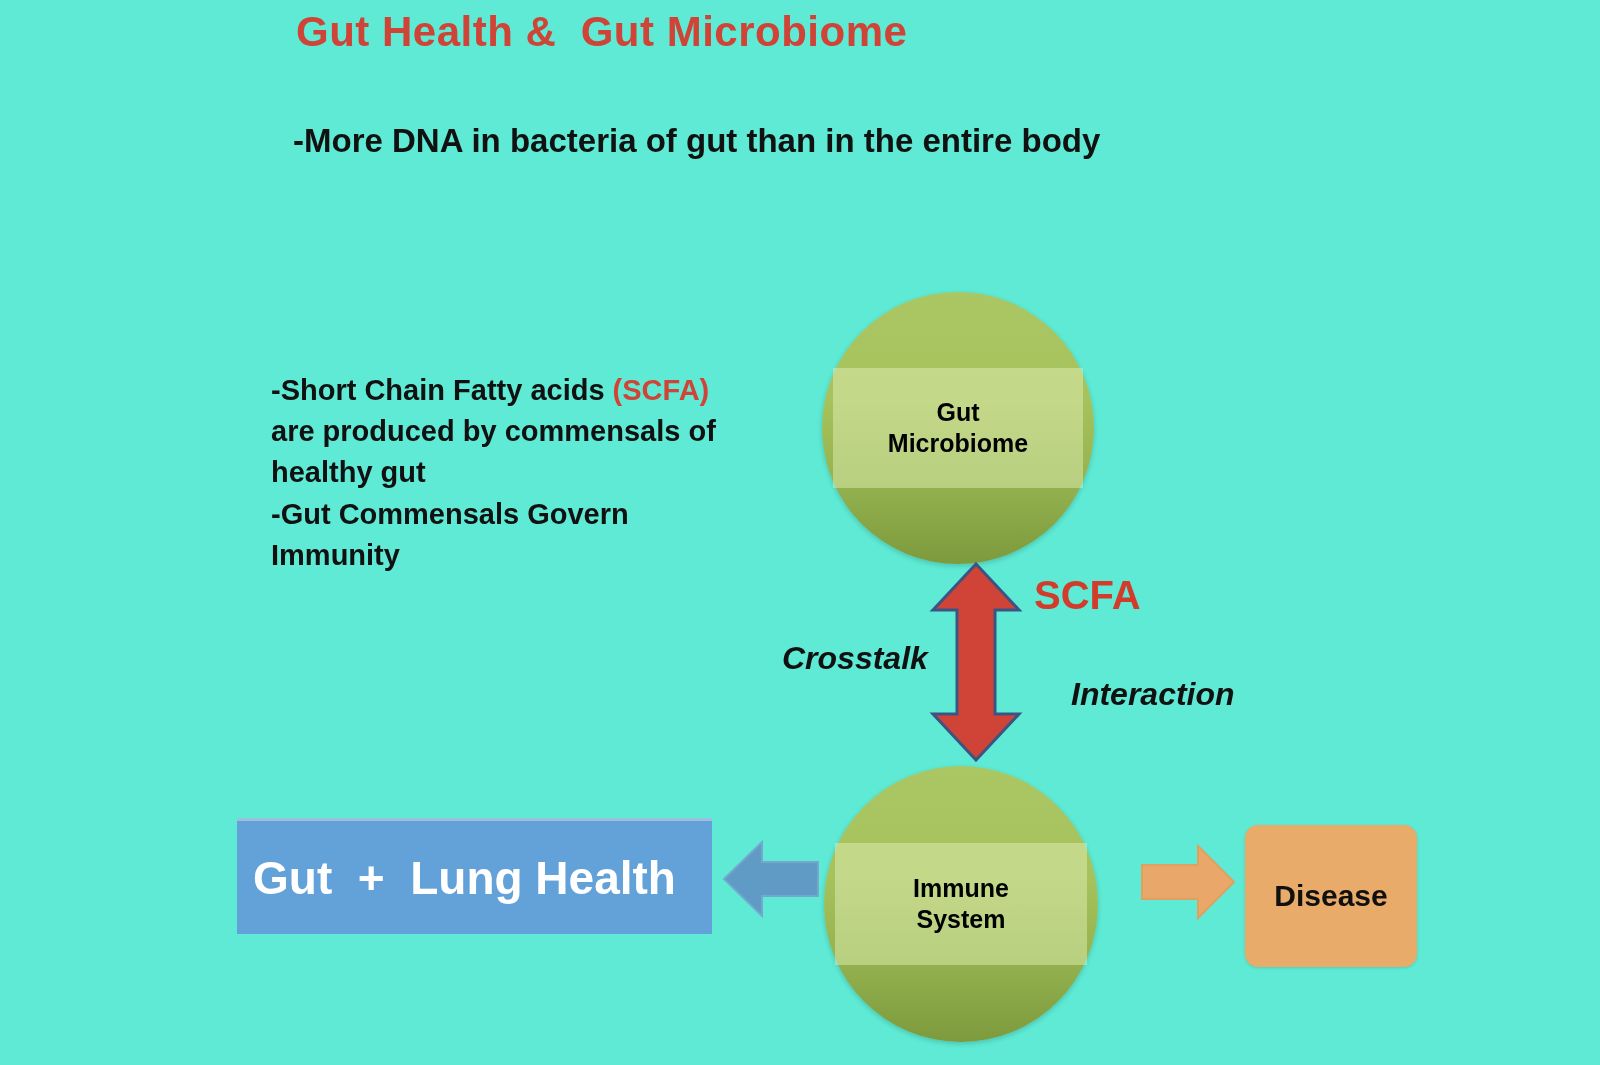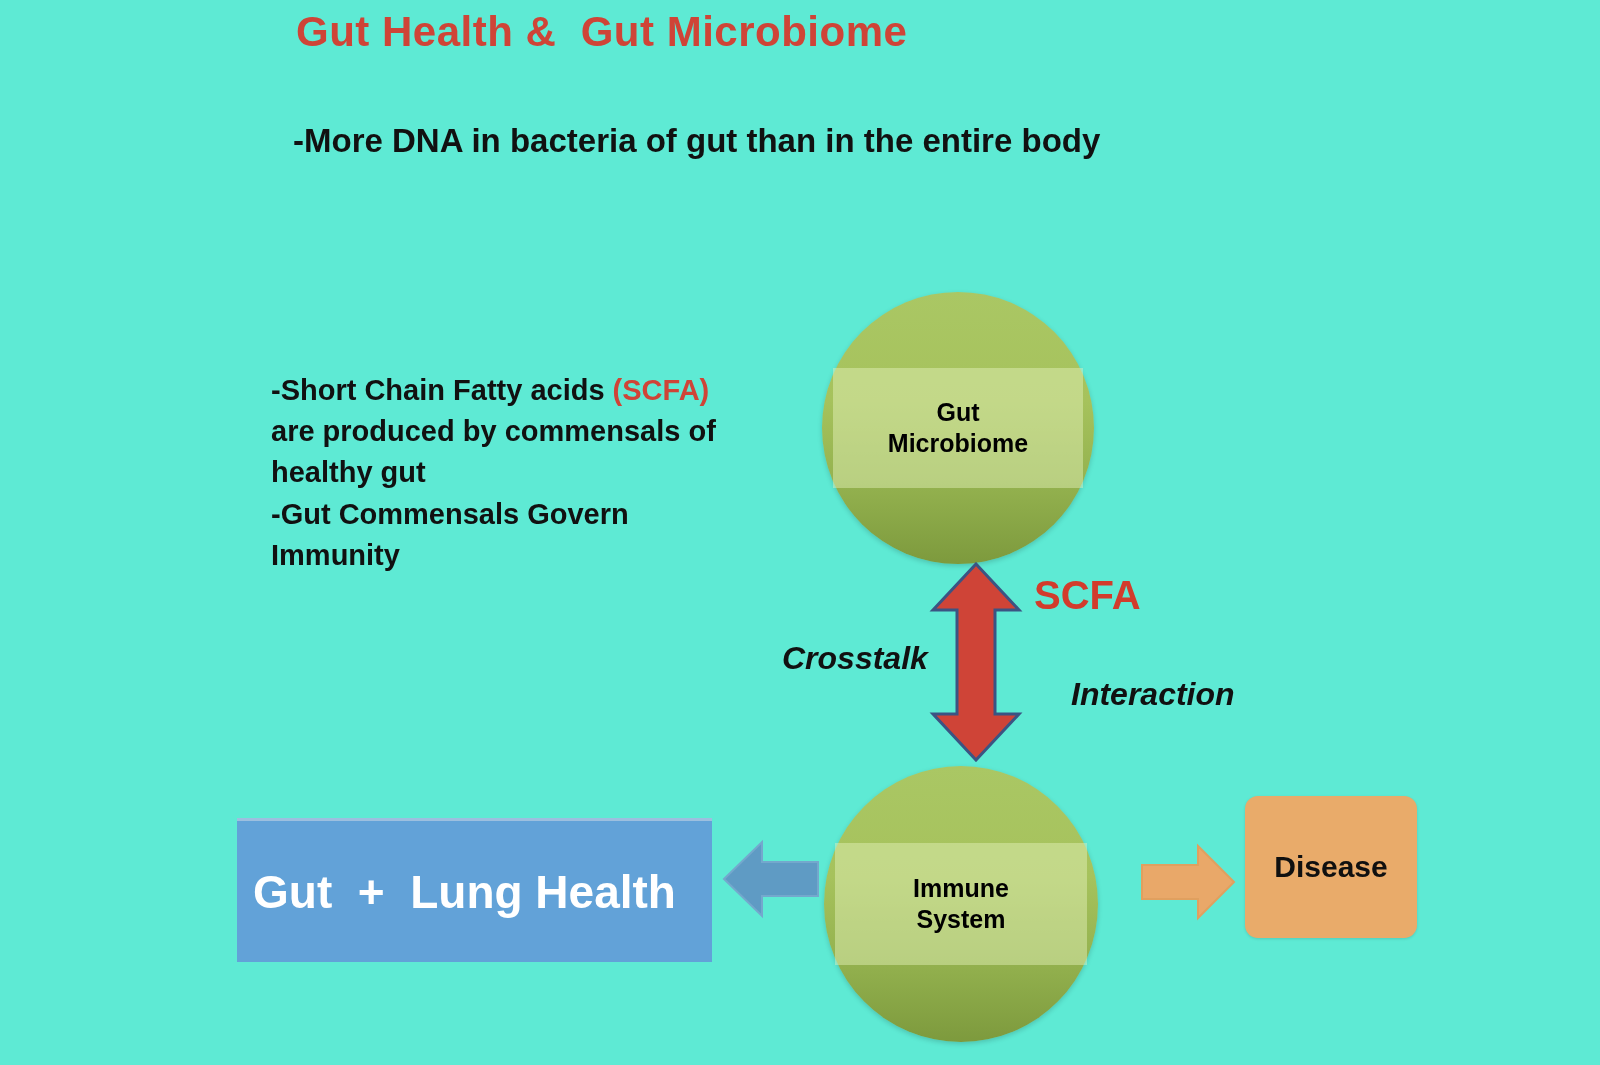"Gut + Lung Health" #box-gutlung { height: 144px -> 116px }
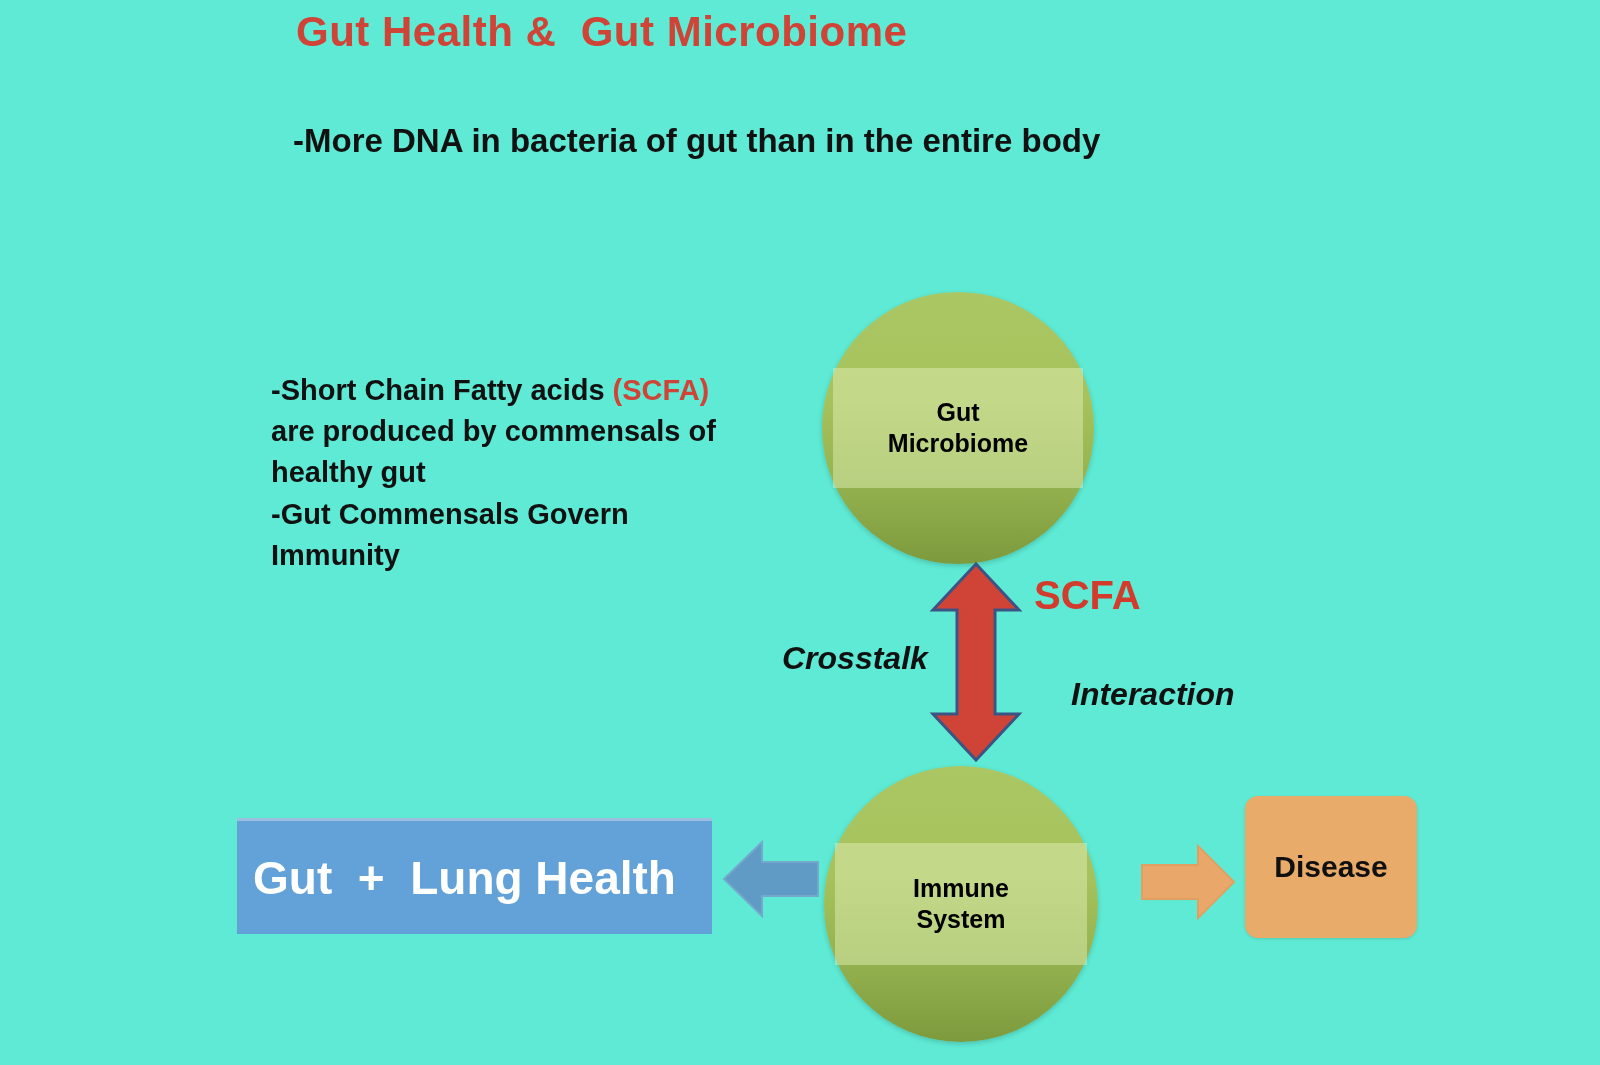"Disease" #box-disease { top: 796px -> 825px }
